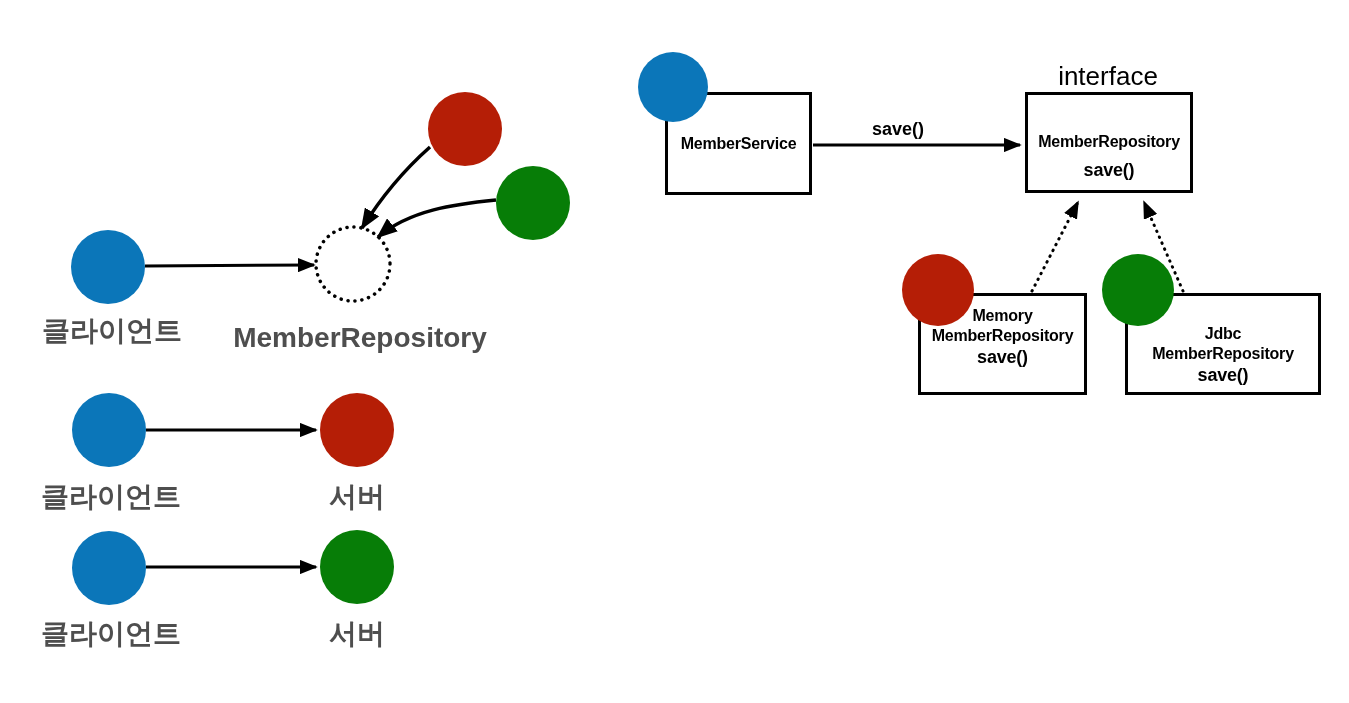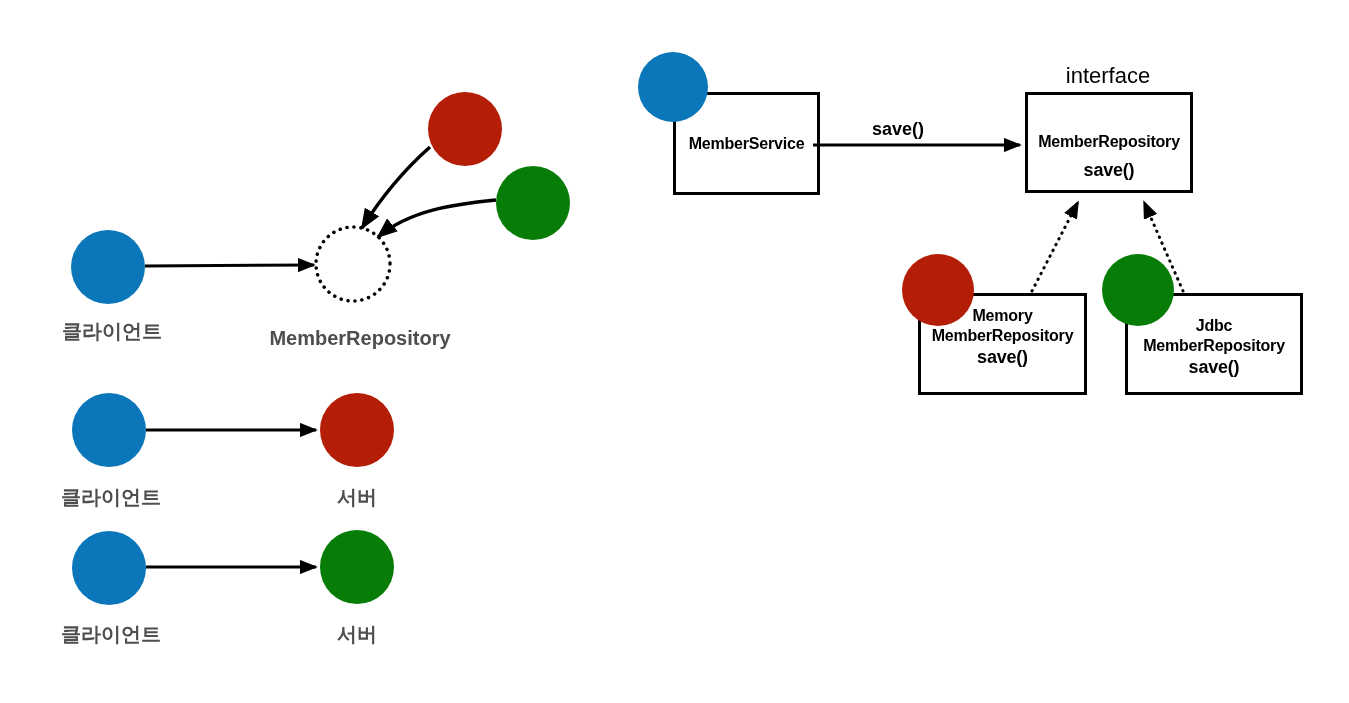"interface" .lbl.interface-caption { font-size: 22px -> 26px }
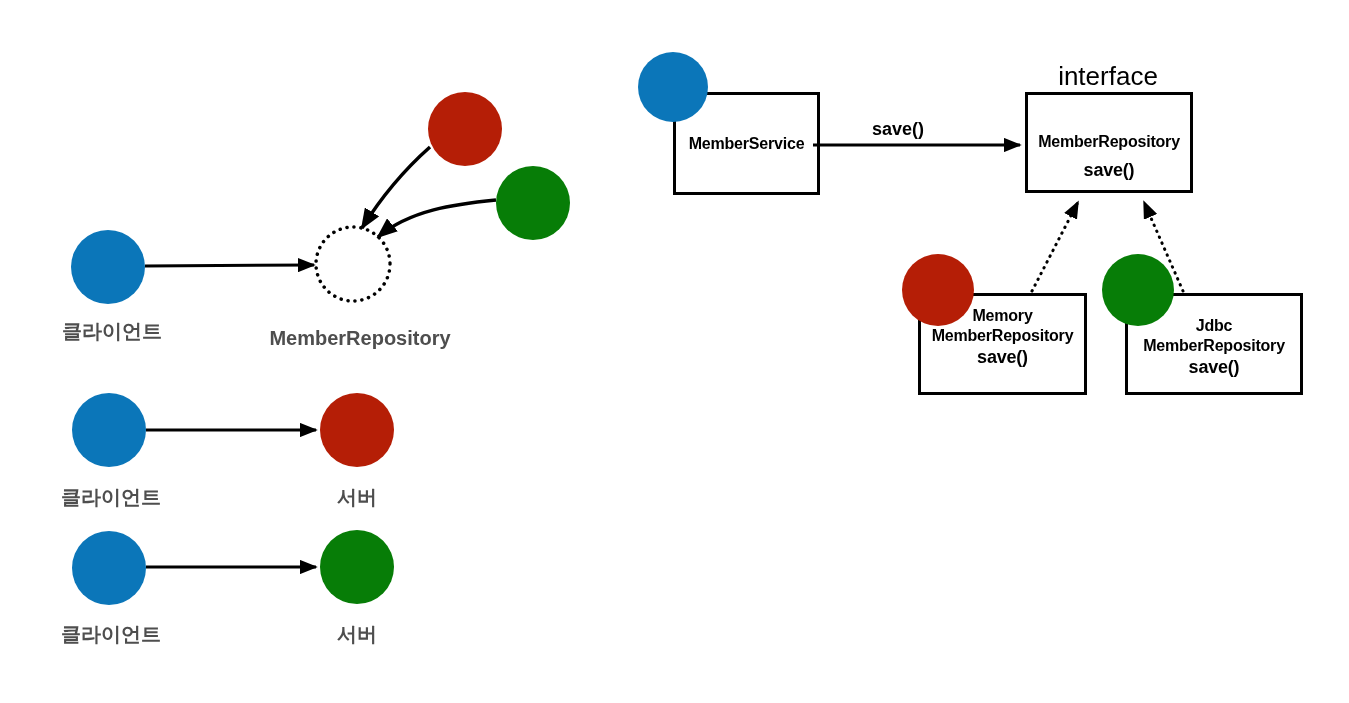"MemberService" div.uml-box { margin-left: 8px -> none }
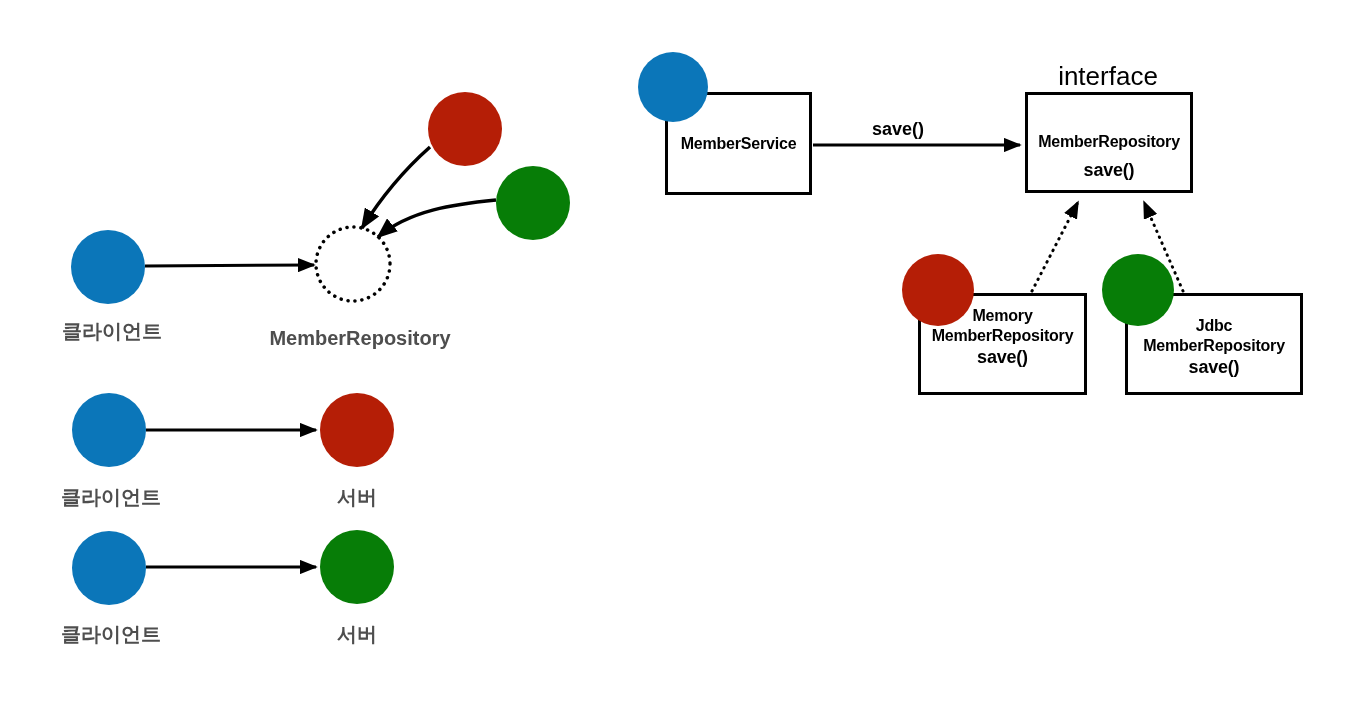"클라이언트" .lbl.gray { font-size: 20px -> 28px }
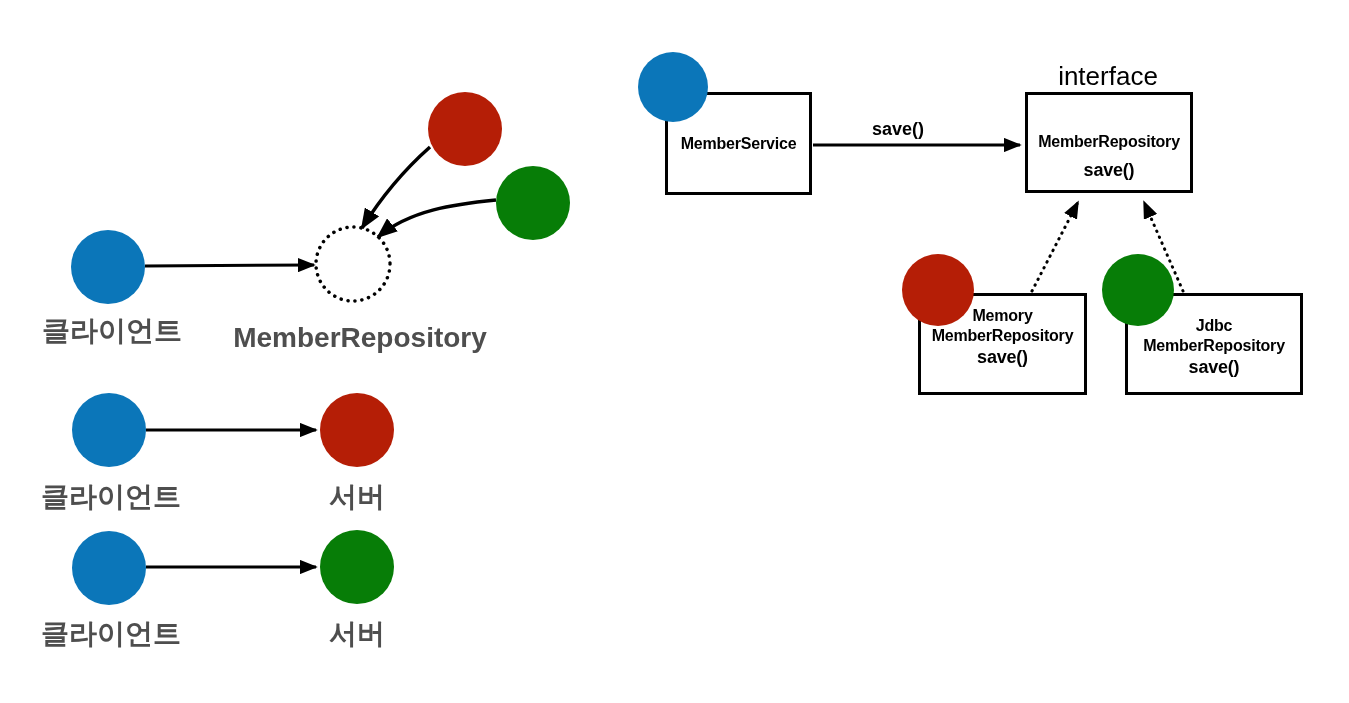"Jdbc" div.uml-box { padding-bottom: 13px -> 5px; width: 178px -> 196px }
